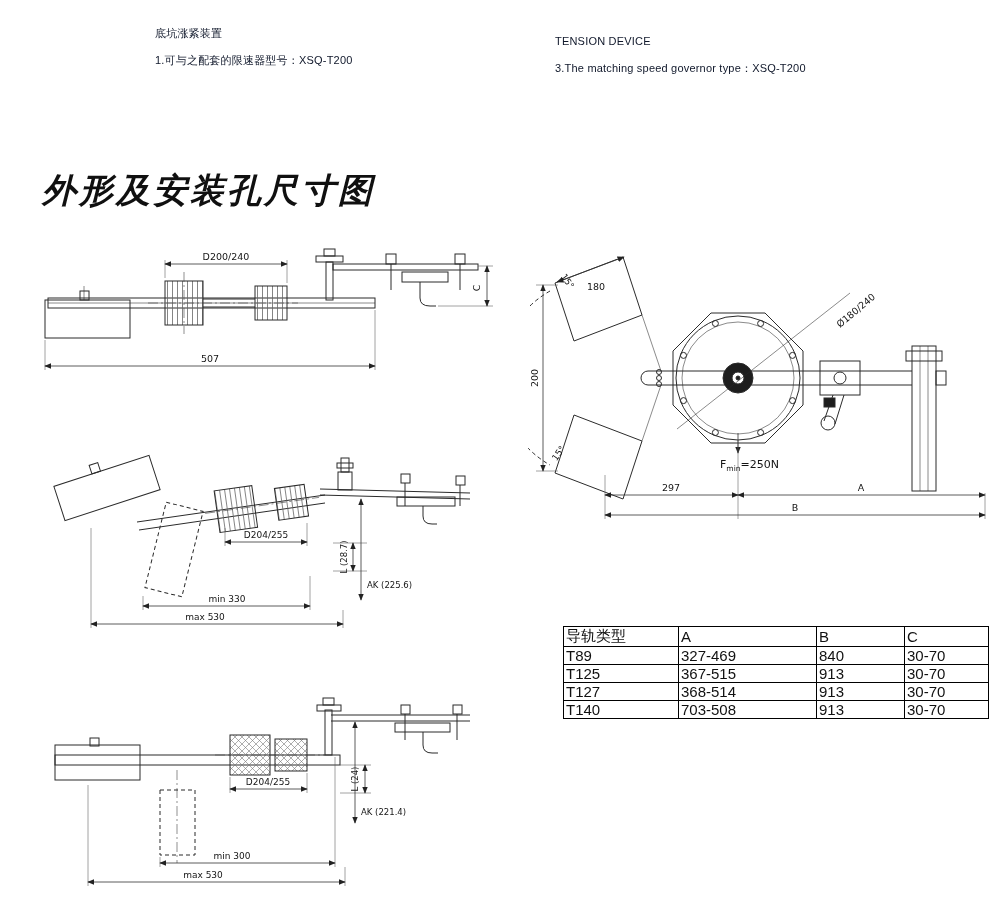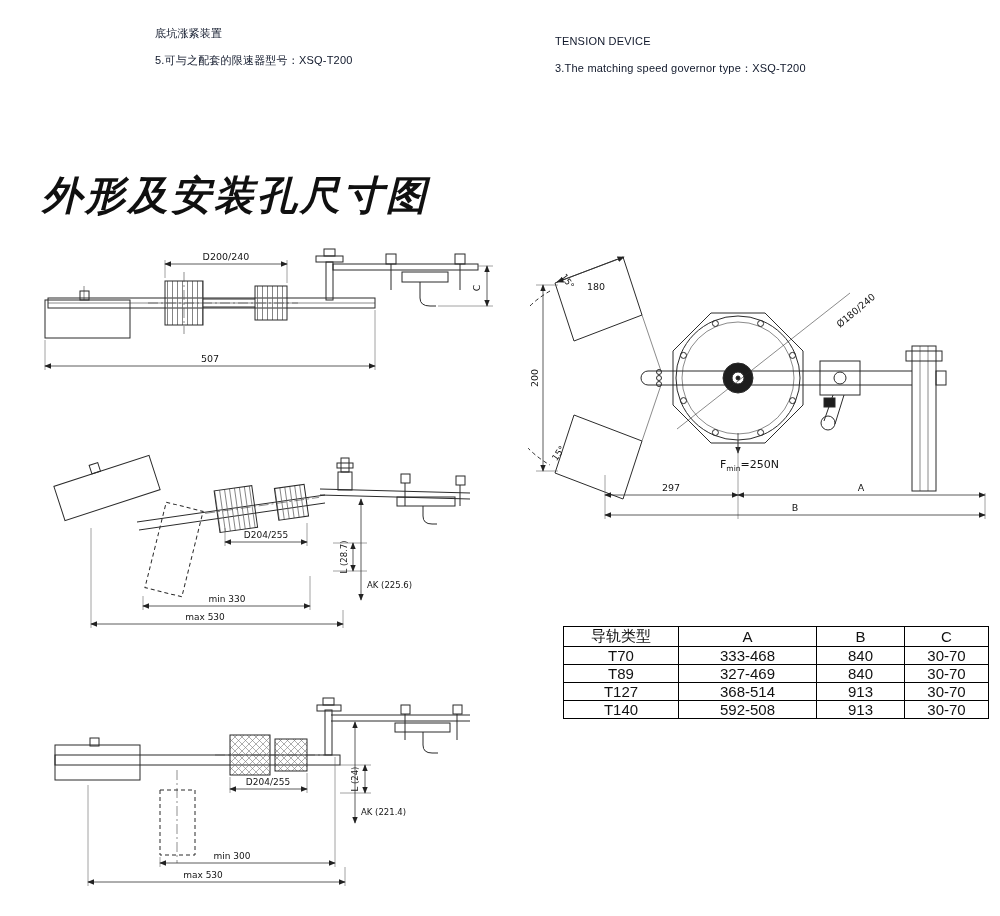"5.可与之配套的限速器型号：XSQ-T200" div { text: 5 -> 1 }
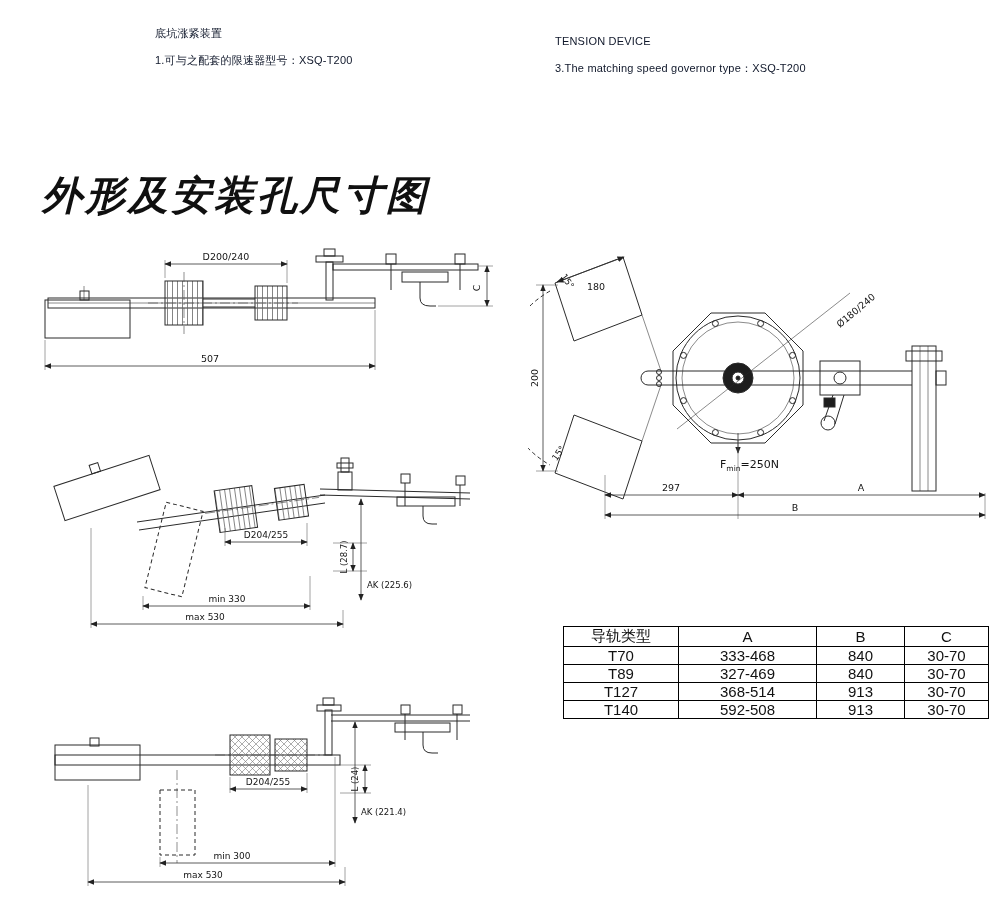"外形及安装孔尺寸图" .section-title { font-size: 40px -> 34px }
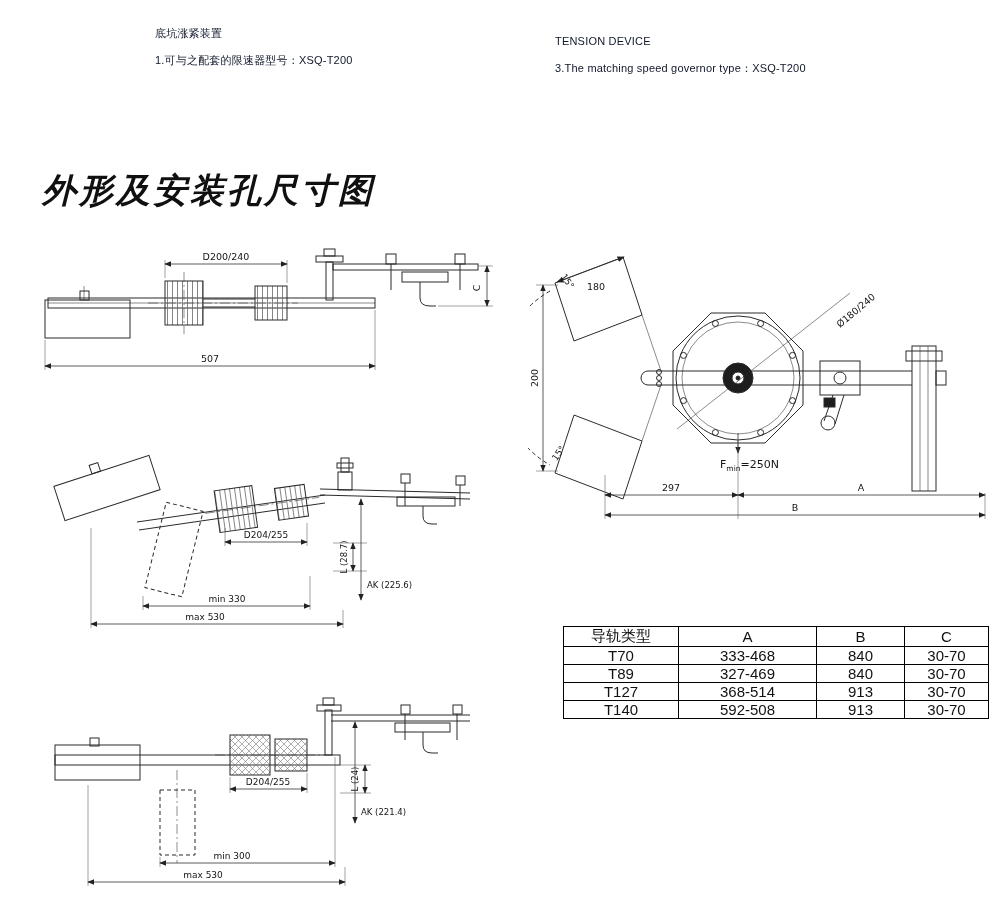"导轨类型" .rail-table th,.rail-table td { text-align: center -> left }
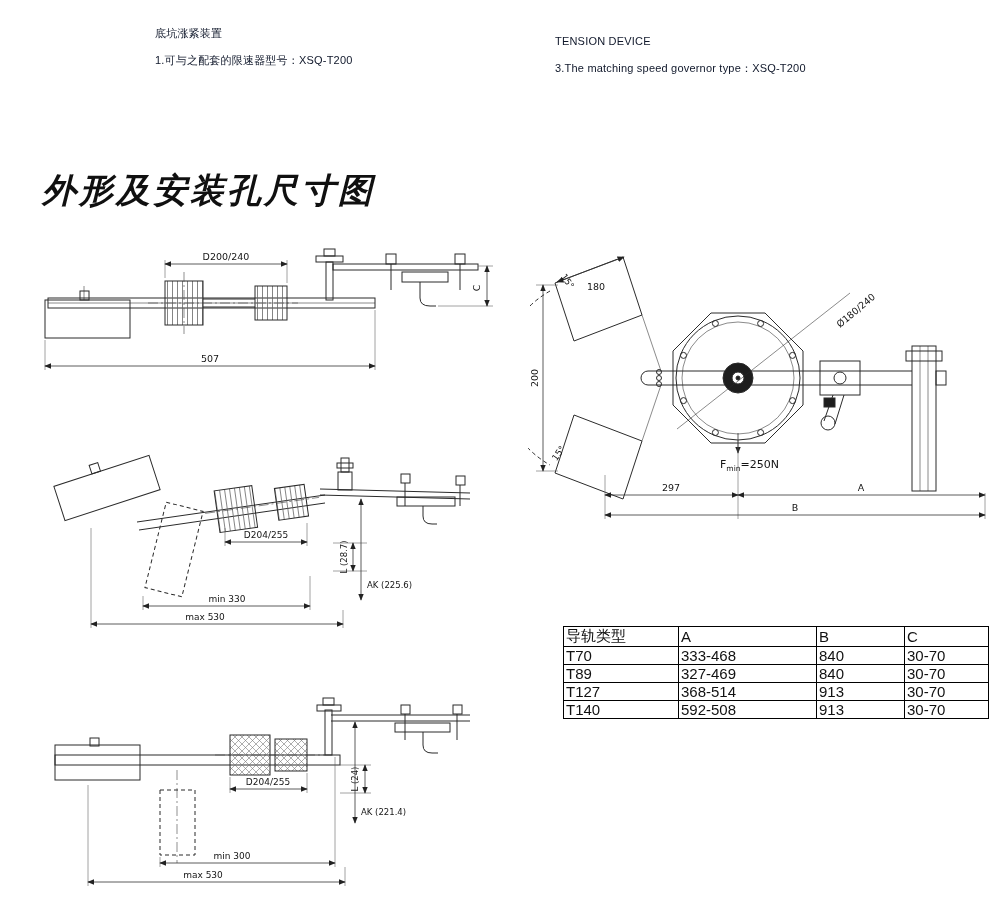"T70" tr { html: <tr> <td>T70</td> <td>333-468</td> <td>840</td> <td>30-70</td> </tr> -> none }
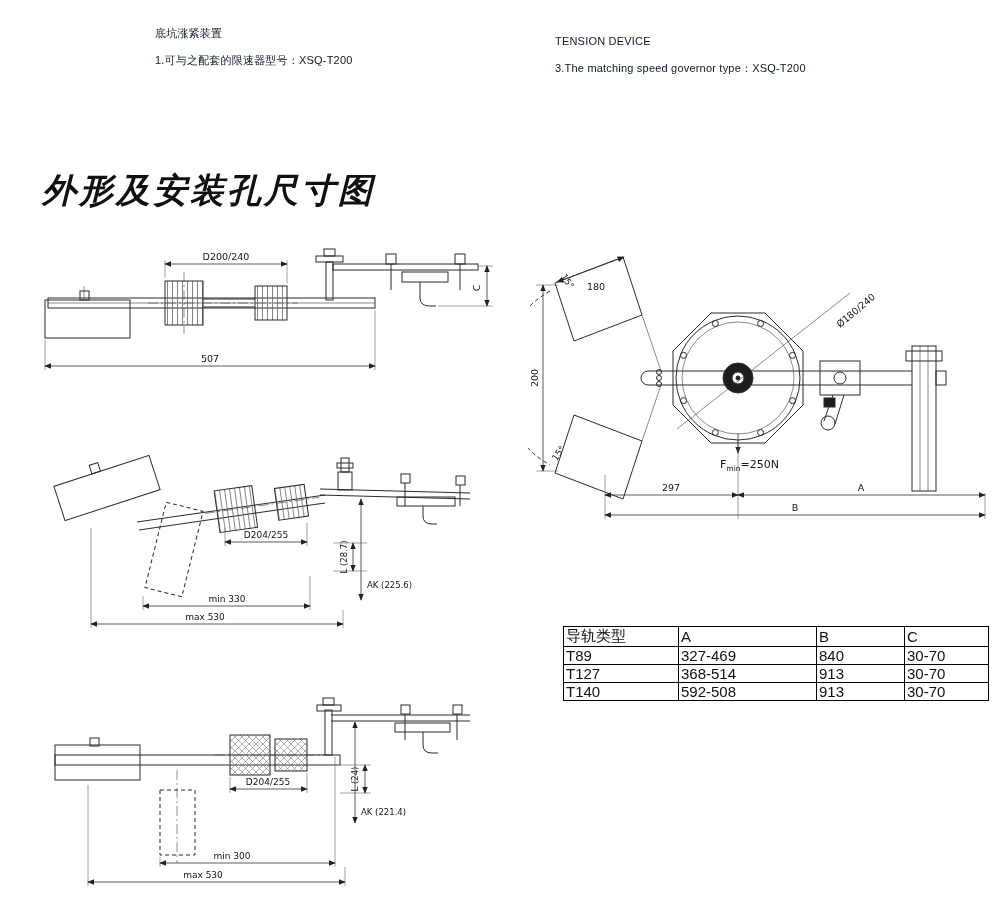"T125" tr { html: none -> <tr> <td>T125</td> <td>367-515</td> <td>913</td> <td>30-70</td> </tr> }
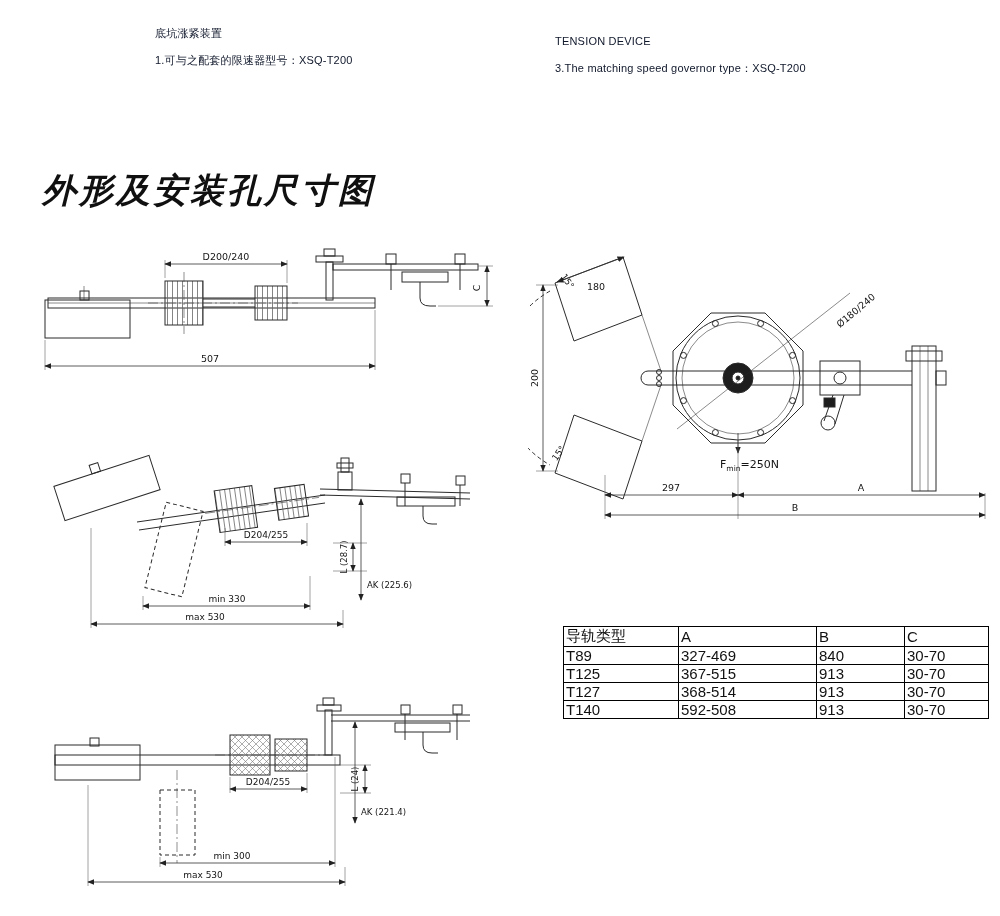"592-508" td { text: 592-508 -> 703-508 }
